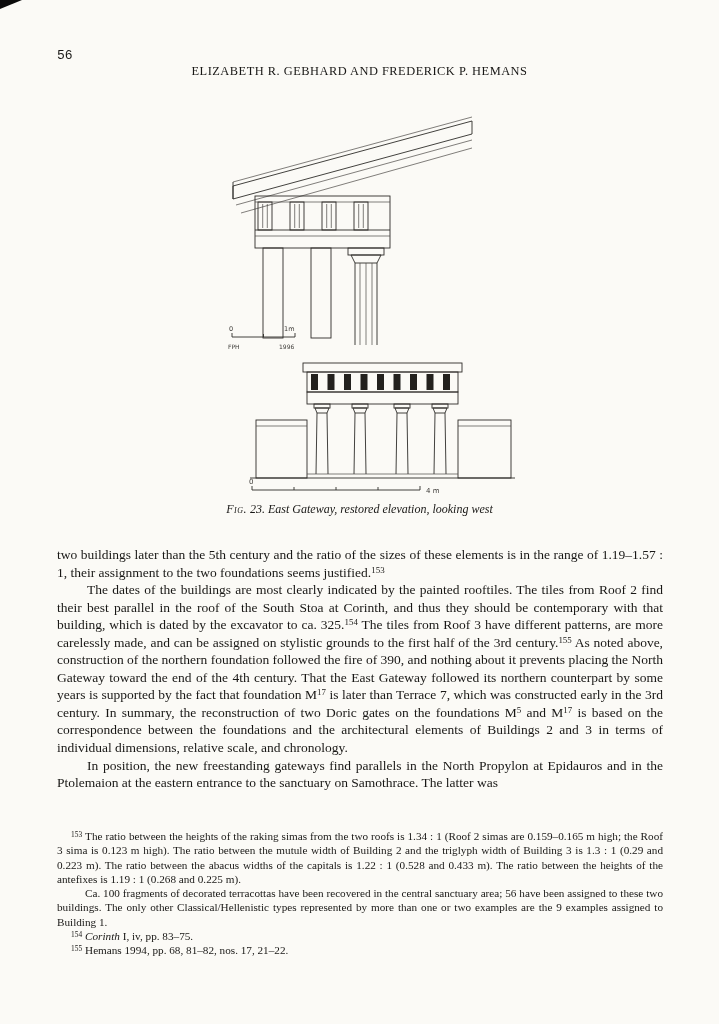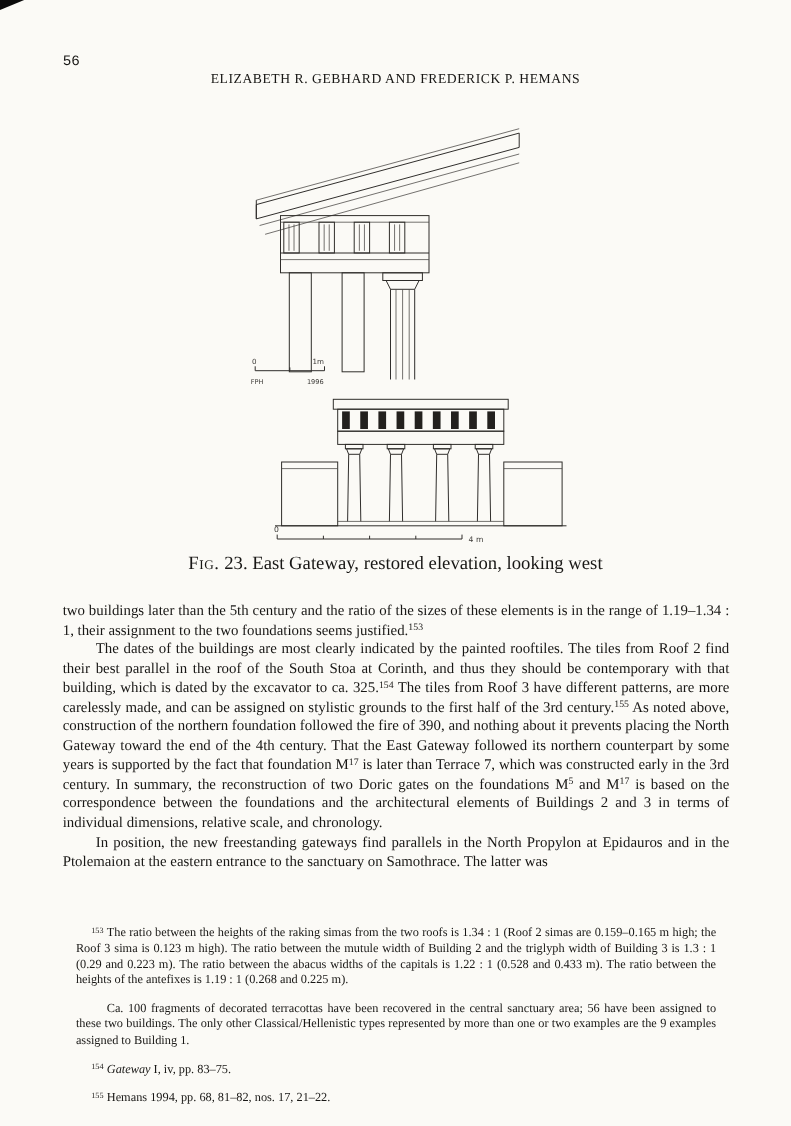"Fig. 23. East Gateway, restored" .caption { font-size: 17px -> 12px; font-style: none -> italic }
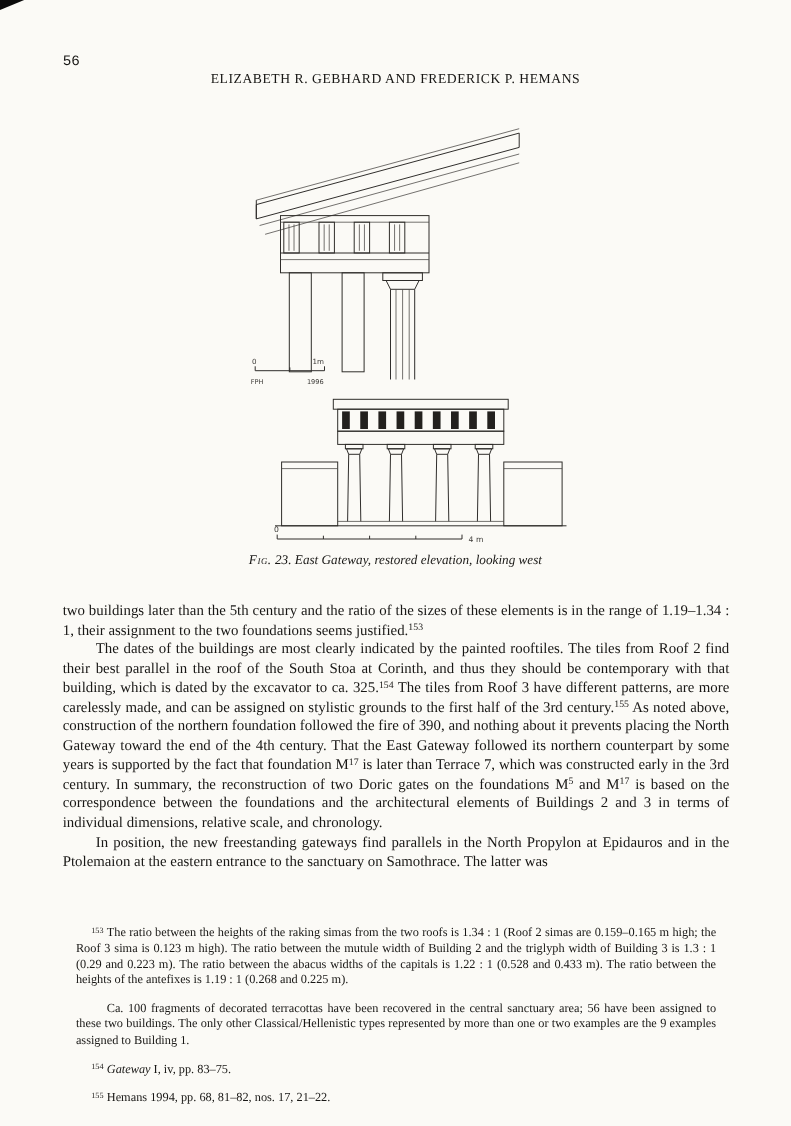"two buildings later than the" span { text: 1.34 -> 1.57 }
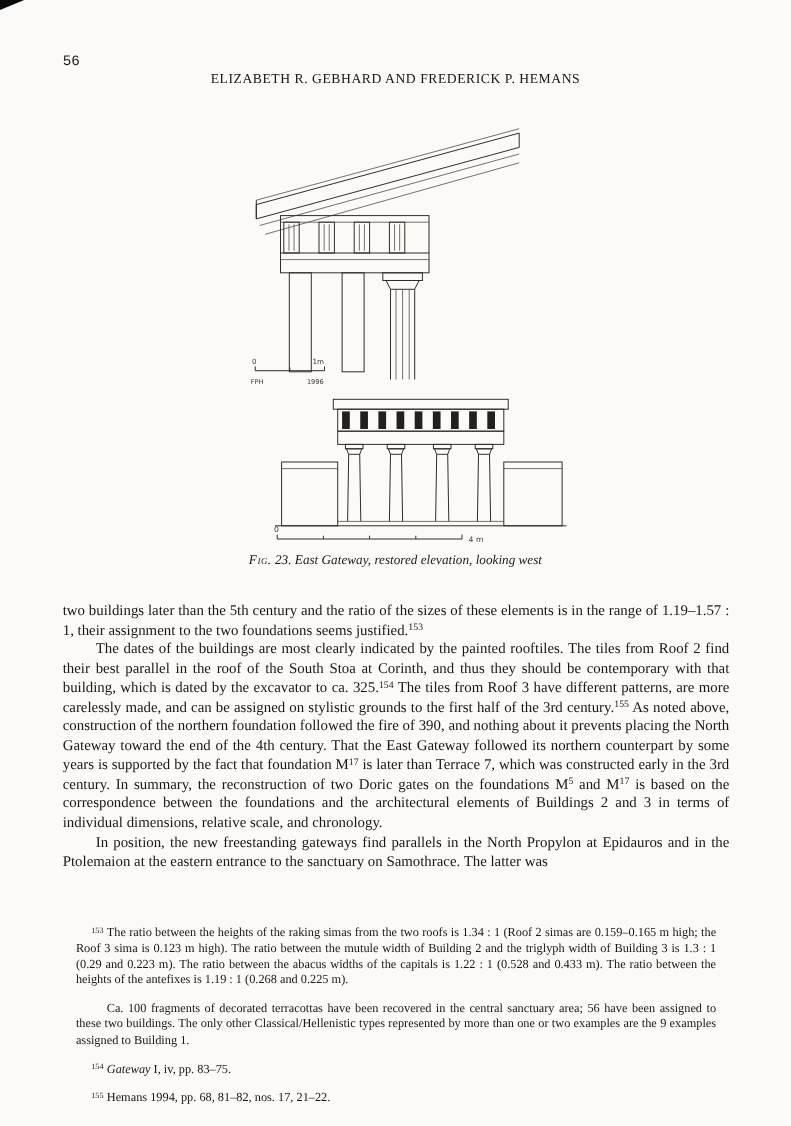"153 The ratio between the" .fn { margin: 12px -> 0 }
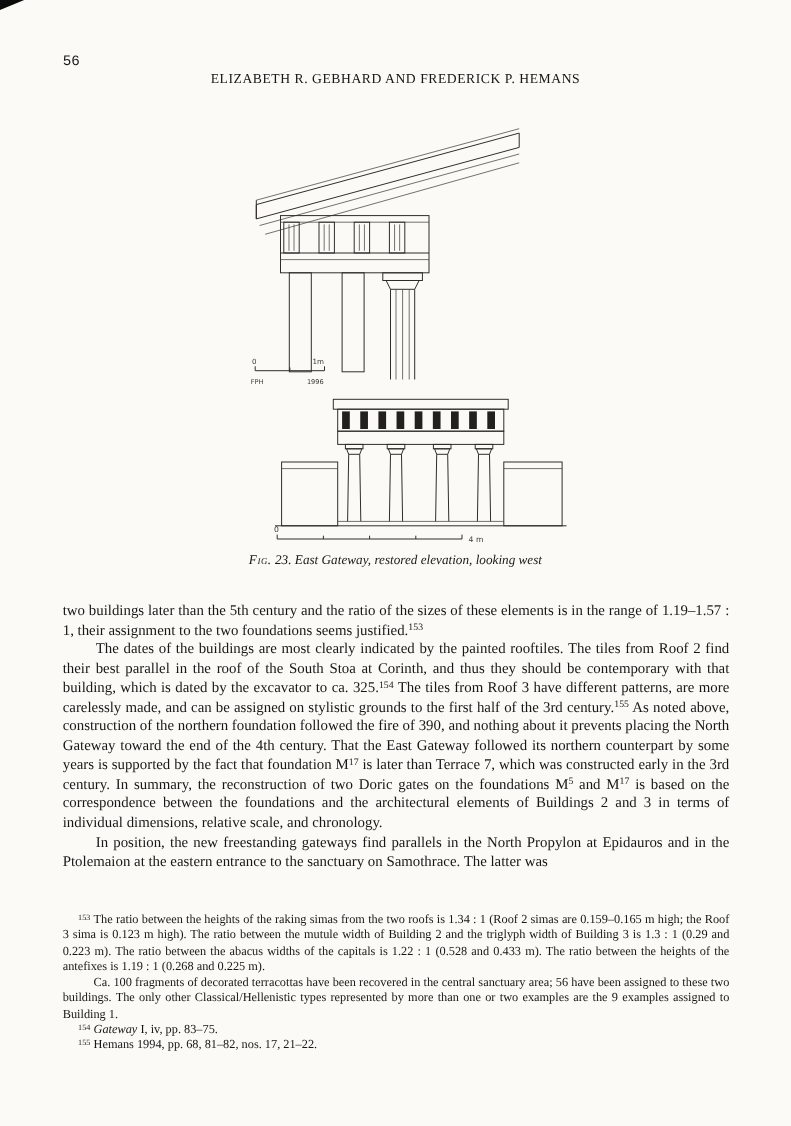"Gateway" span.it { text: Gateway -> Corinth }
